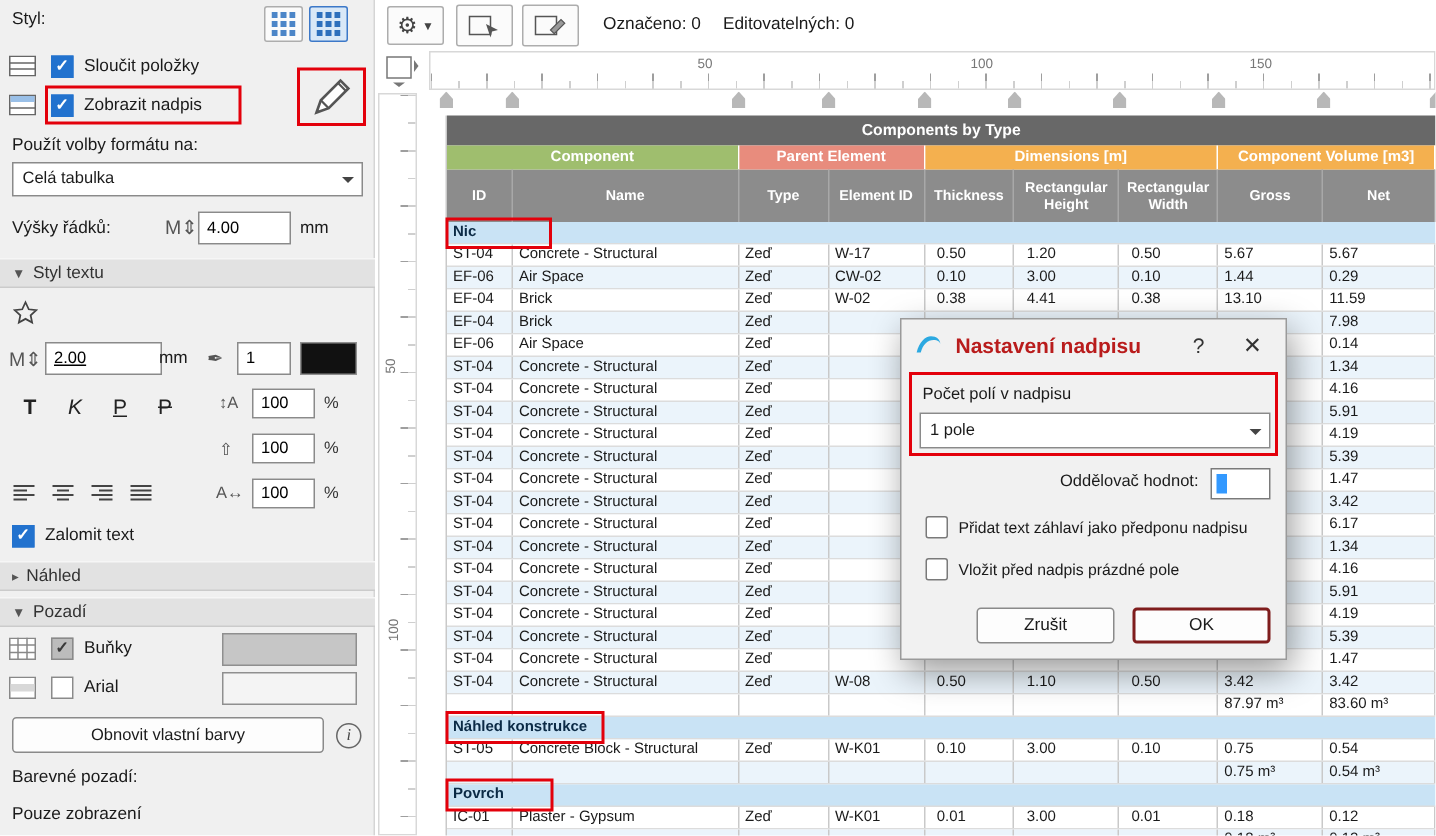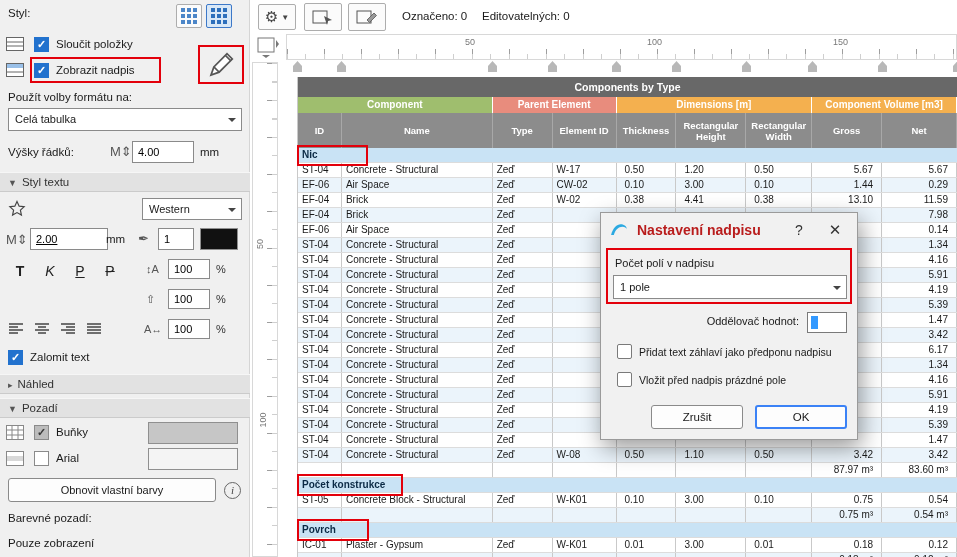"5.67" .cell.c-num { text-align: right -> none }
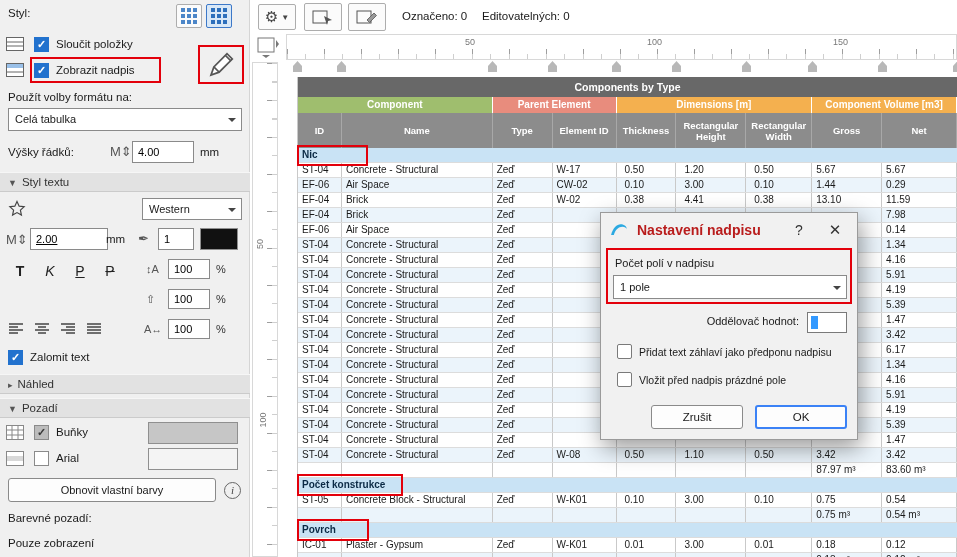"Western" div.dd { html: <div> <span>Western</span><span></span> </div> -> none }
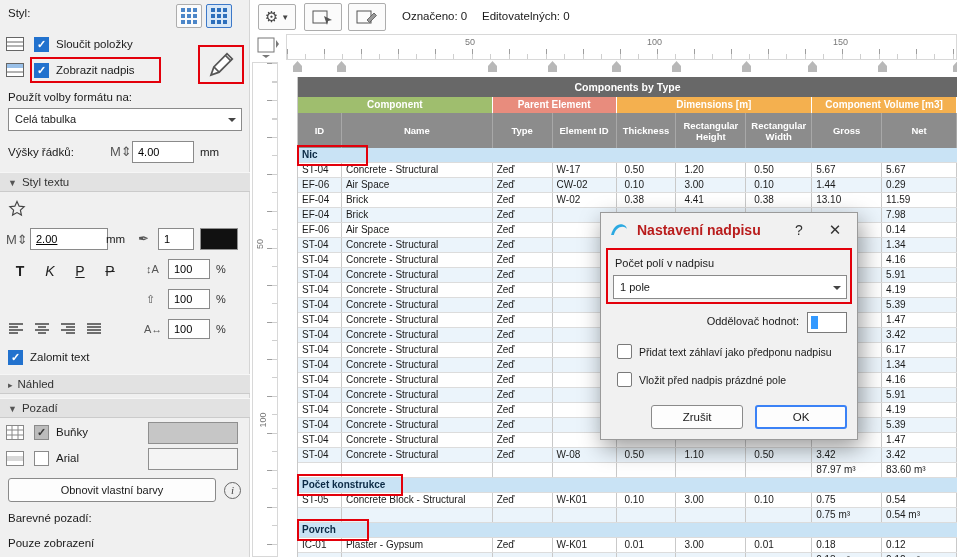"OK" .dbtn.default { border: 2px solid #3b82f6 -> 2px solid #7f1d1d }
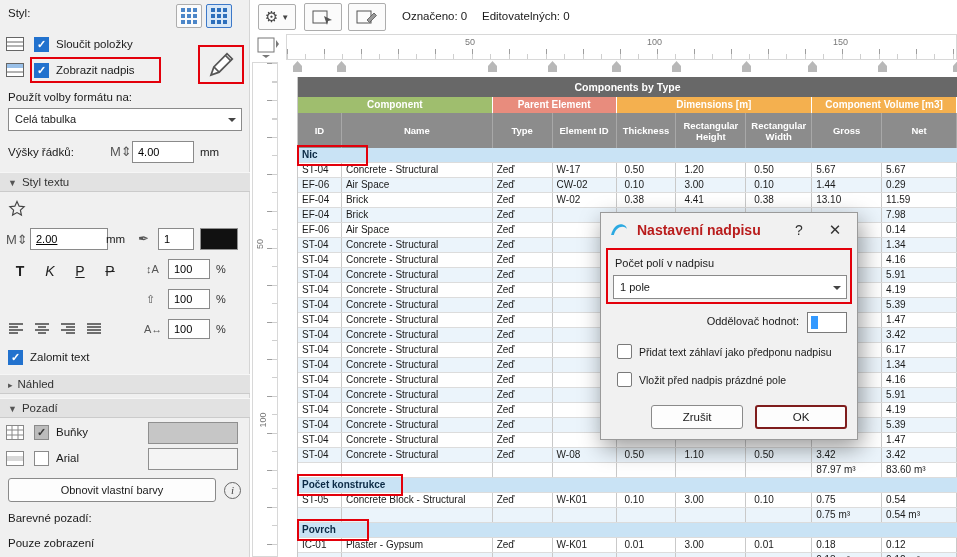"Počet konstrukce" div.gcellfull { text: Počet -> Náhled }
